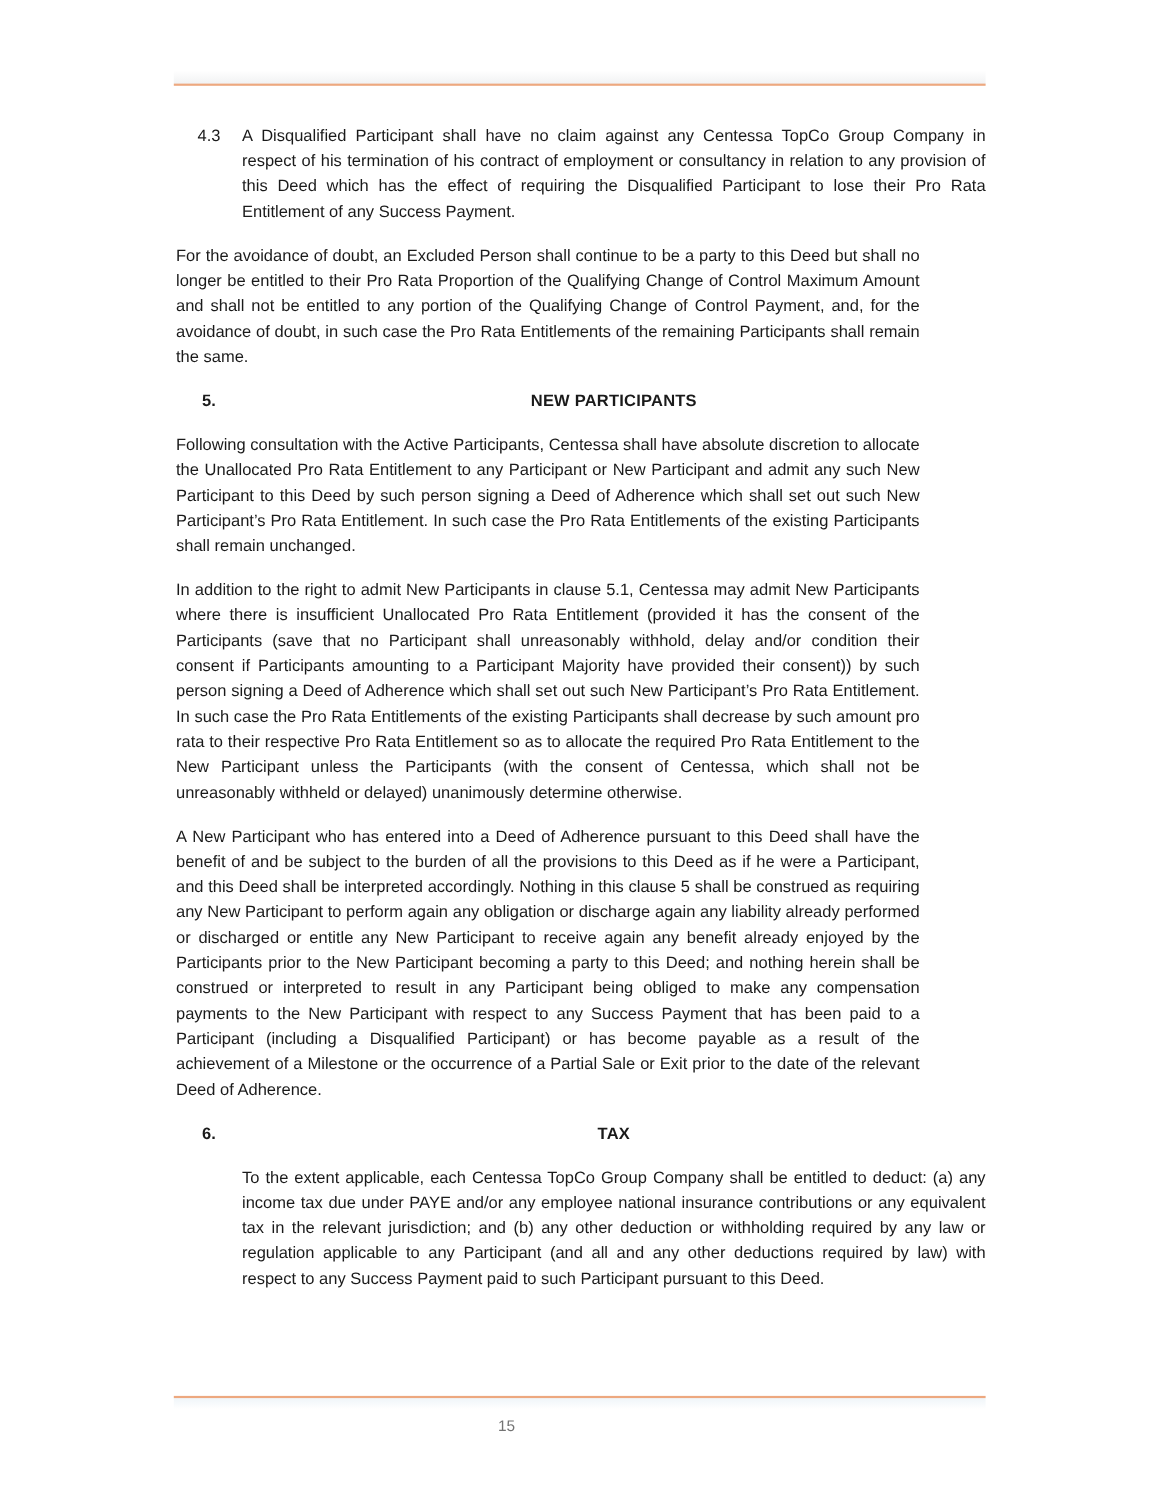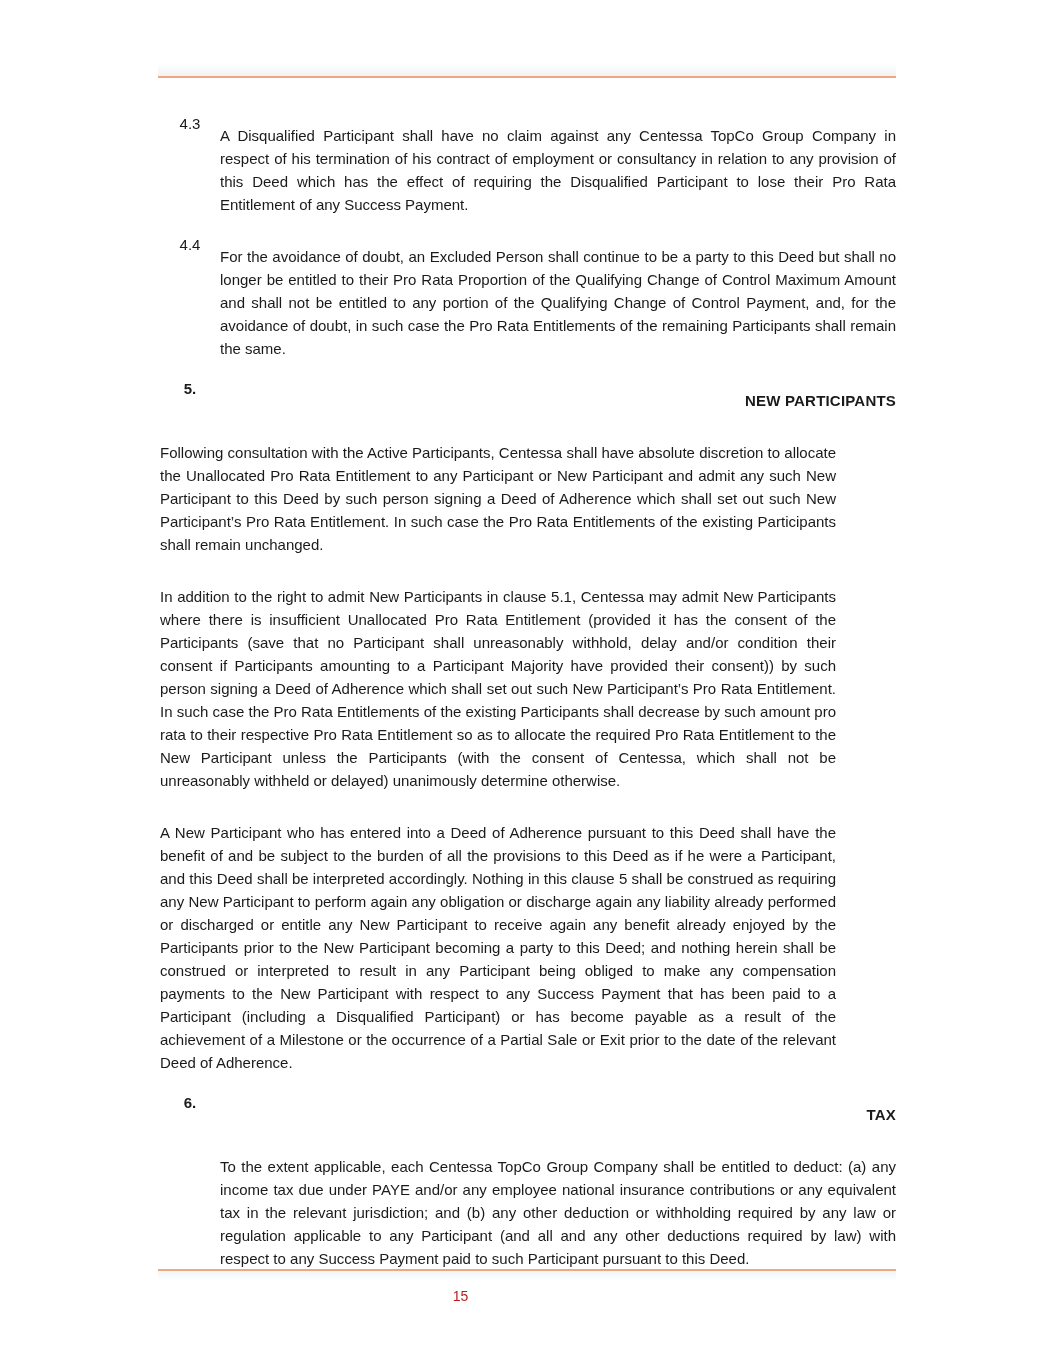"A Disqualified Participant shall have" .block .text { margin-top: 12px -> none }
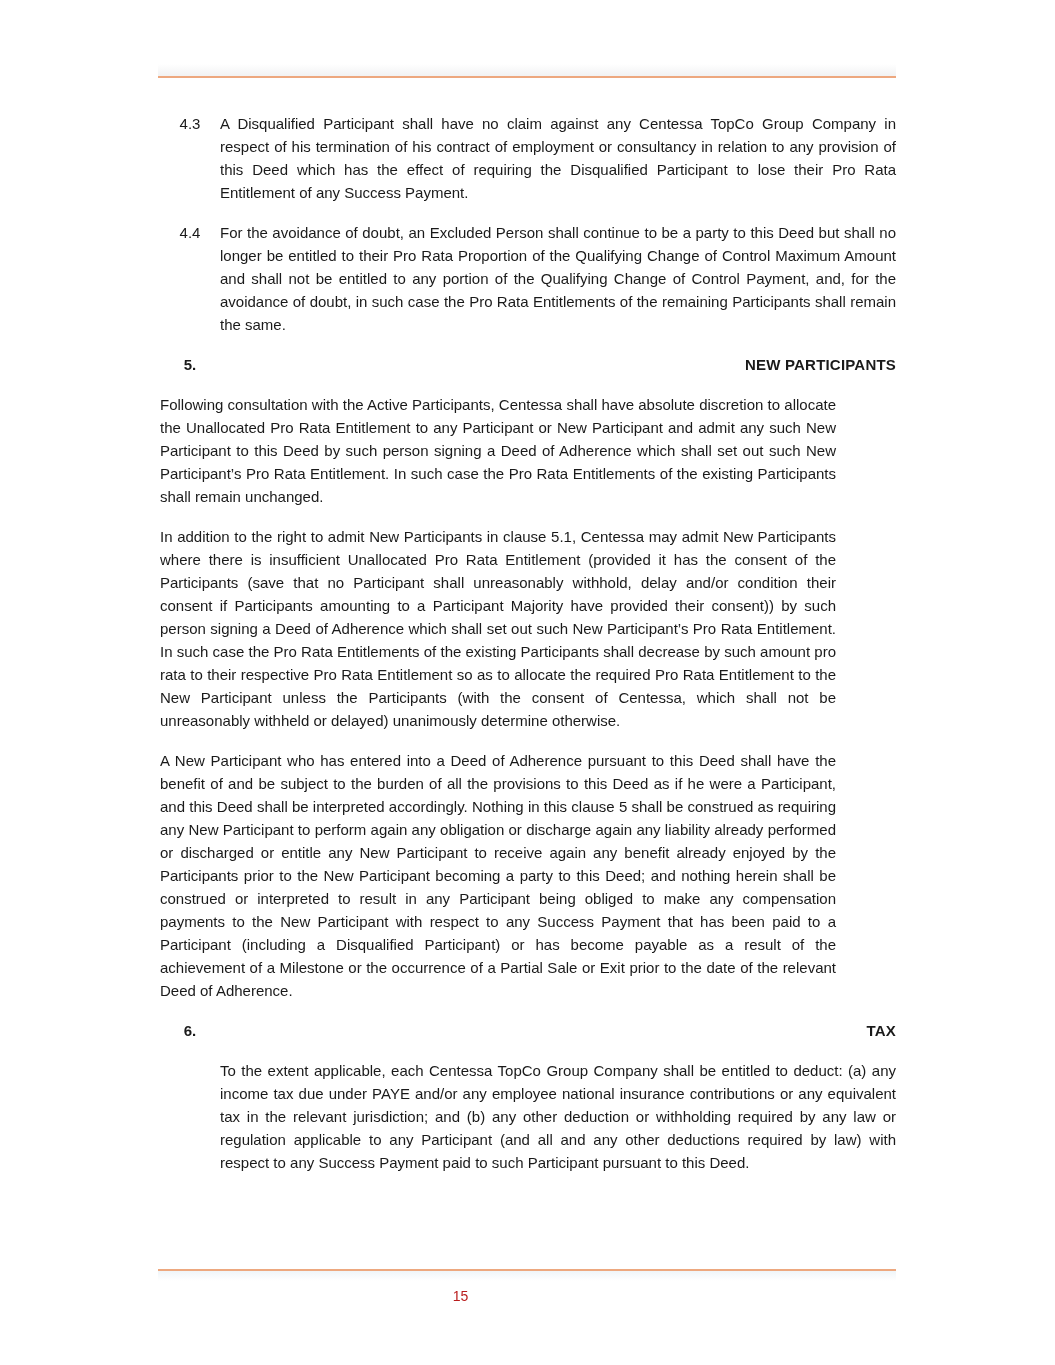"4.4" span.num { html: <span>4.4</span> -> none }
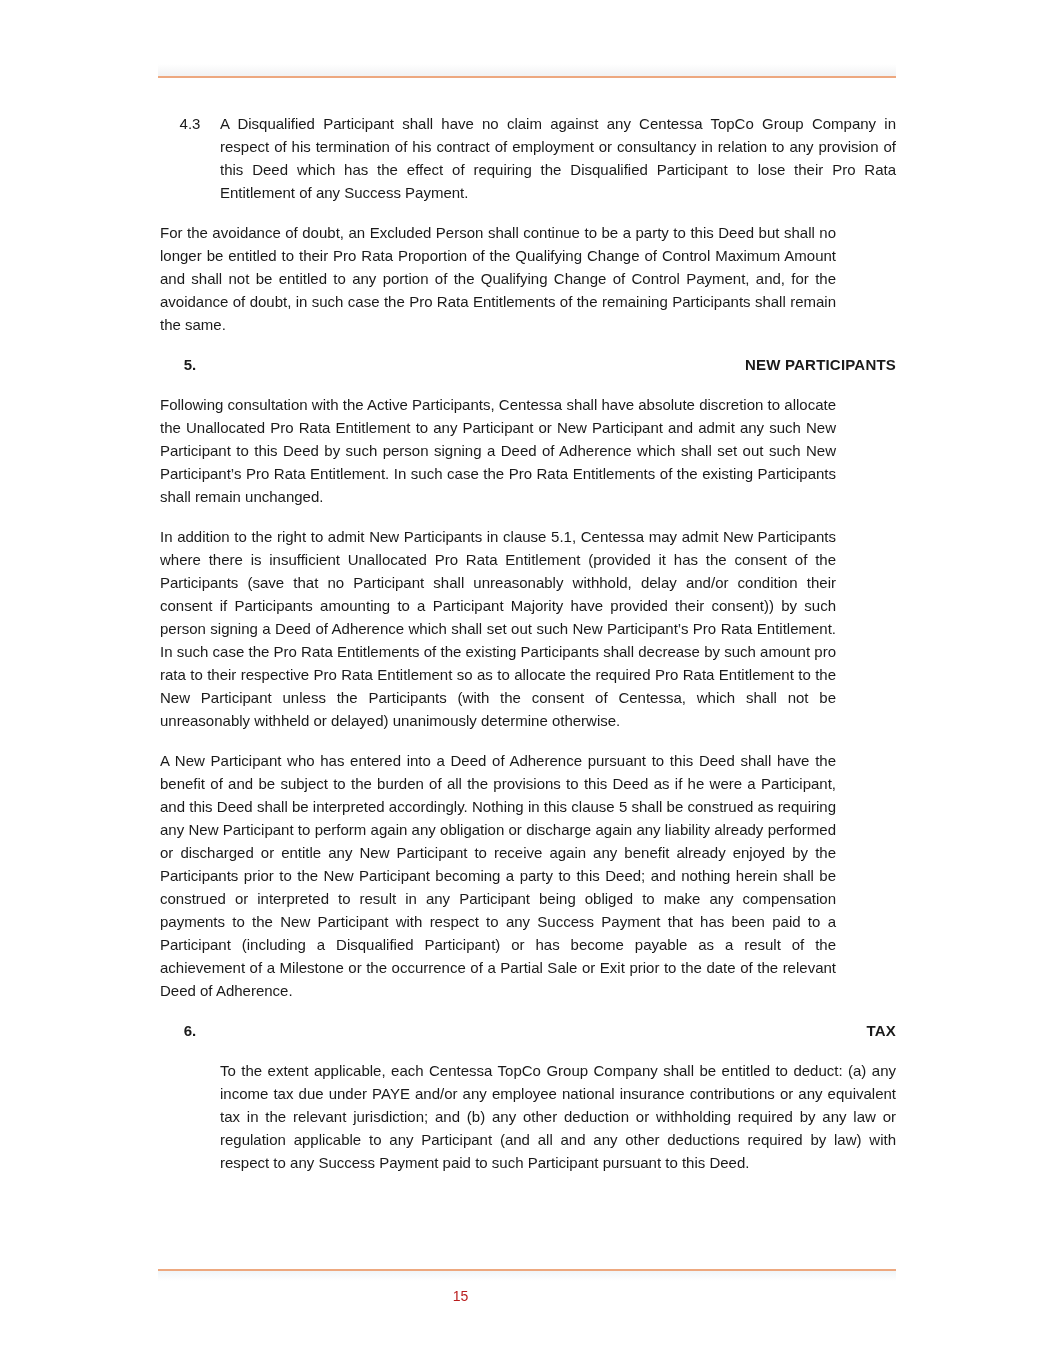"NEW PARTICIPANTS" .block.heading .text { text-align: right -> center }
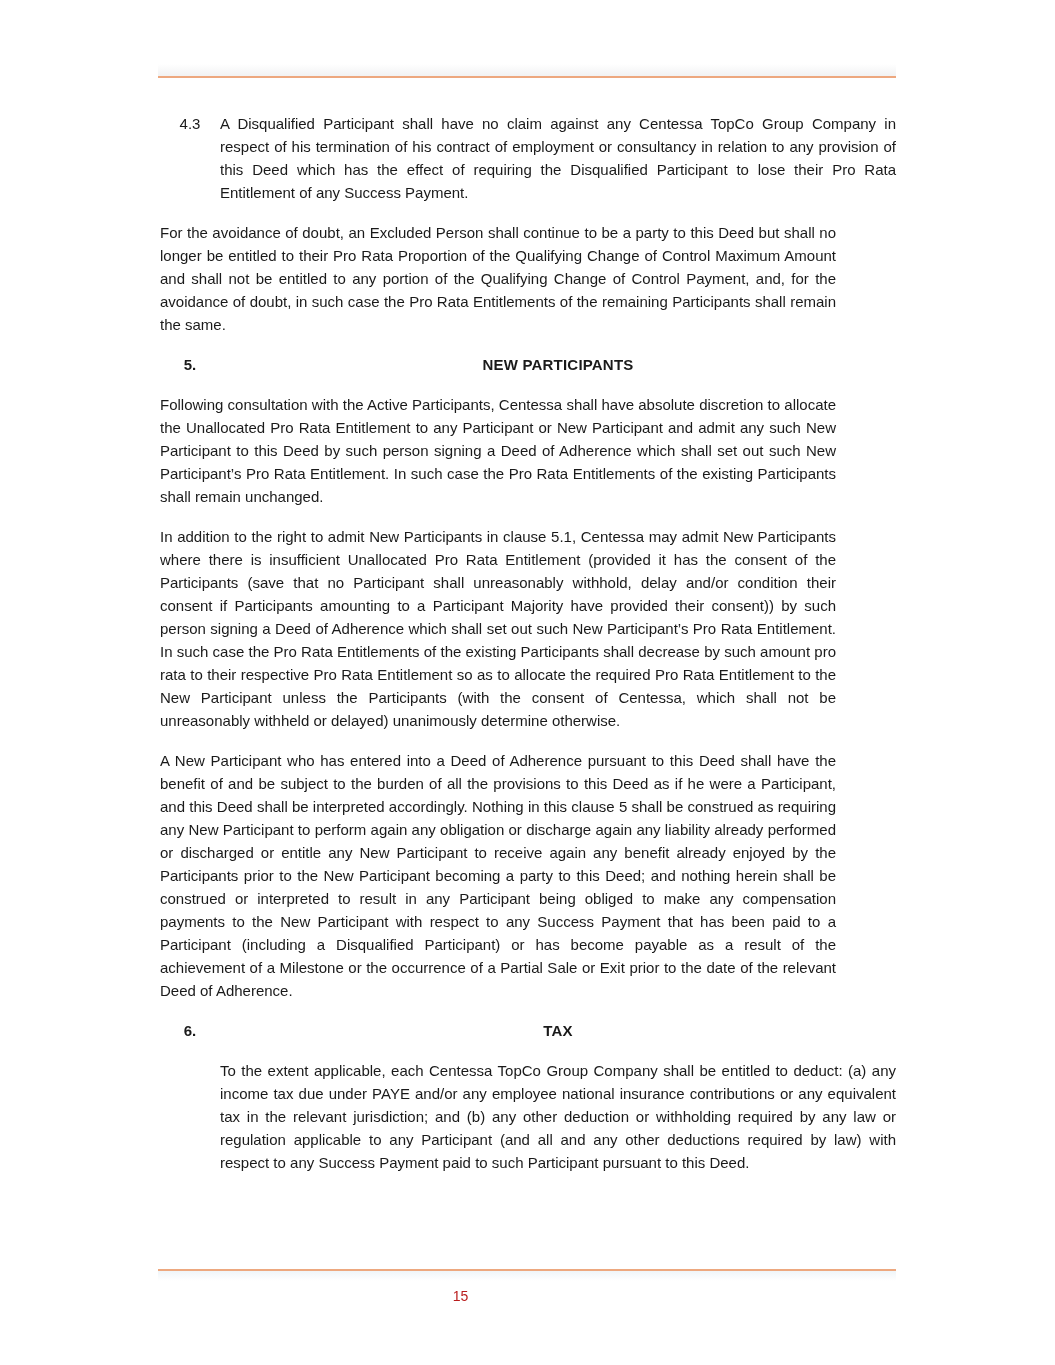"15" .page-number { color: #b91c1c -> #737373 }
